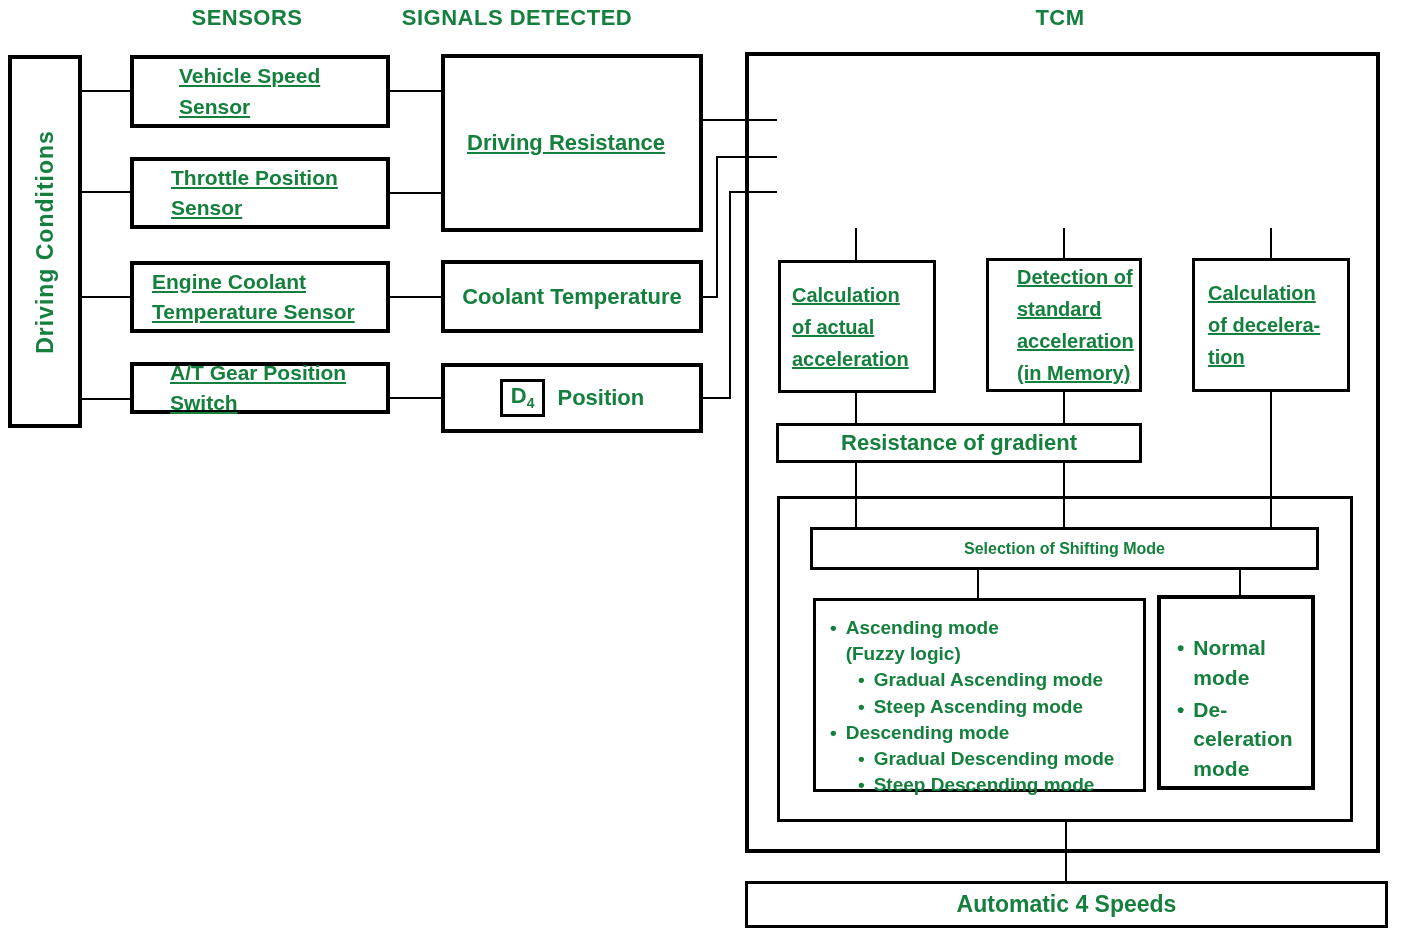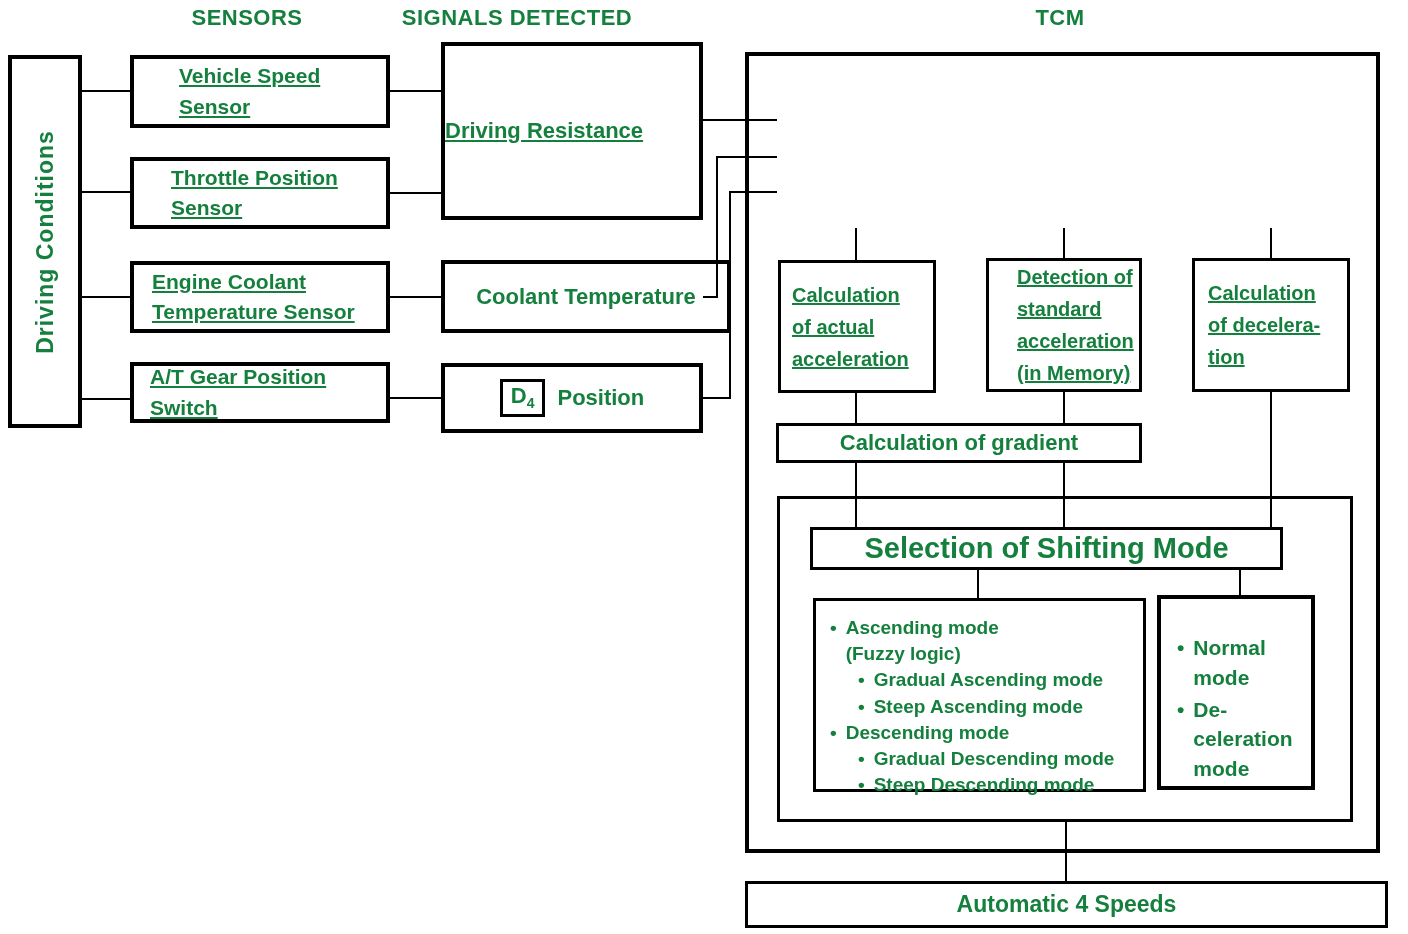"Driving Resistance" div.box { padding-left: none -> 22px; top: 42px -> 54px }
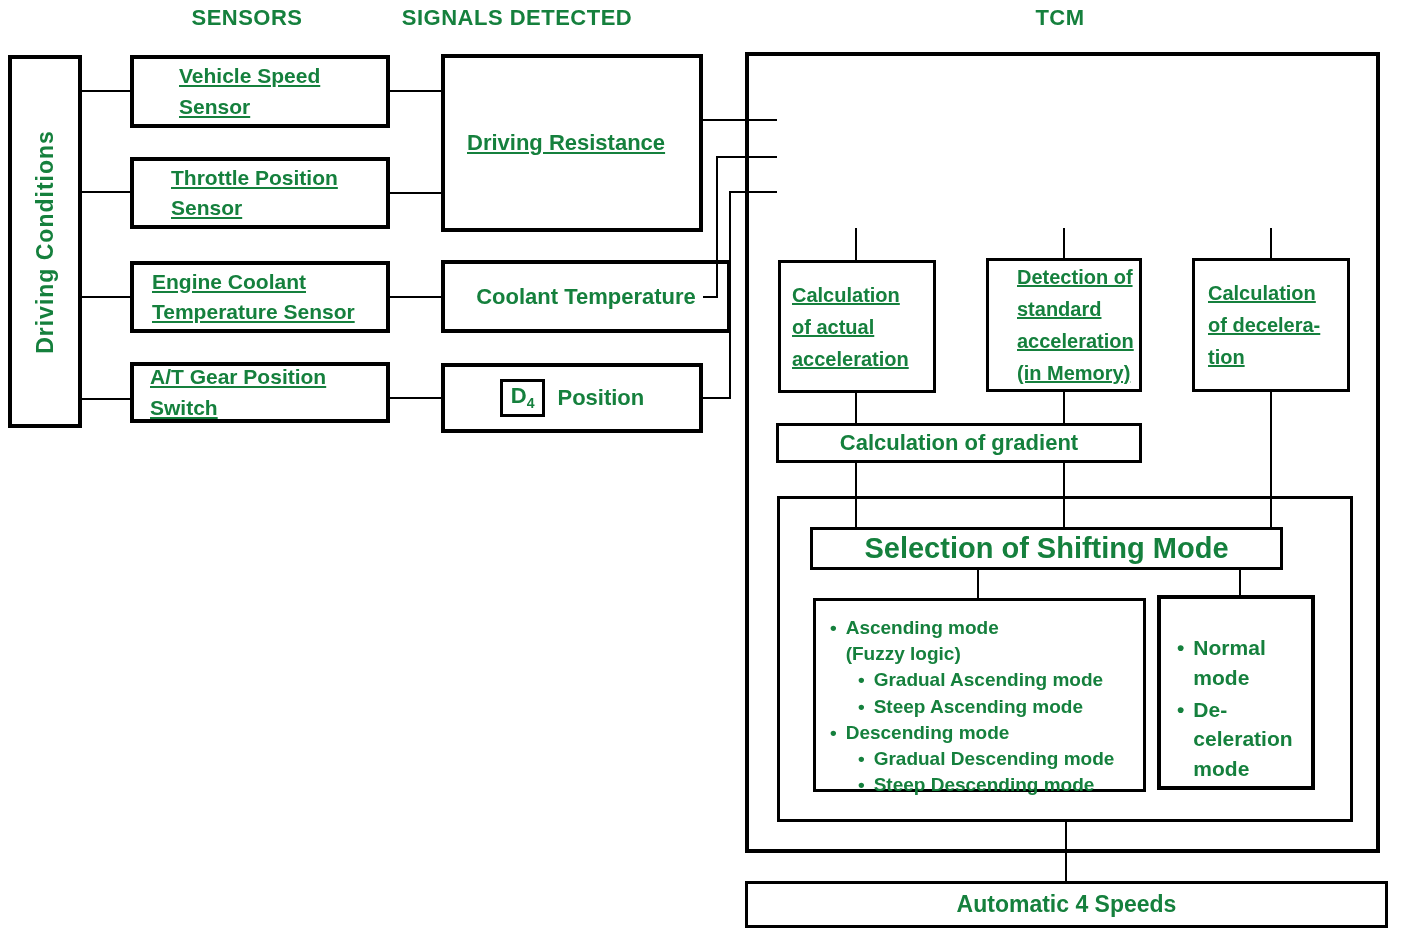"Coolant Temperature" div.box { width: 290px -> 262px }
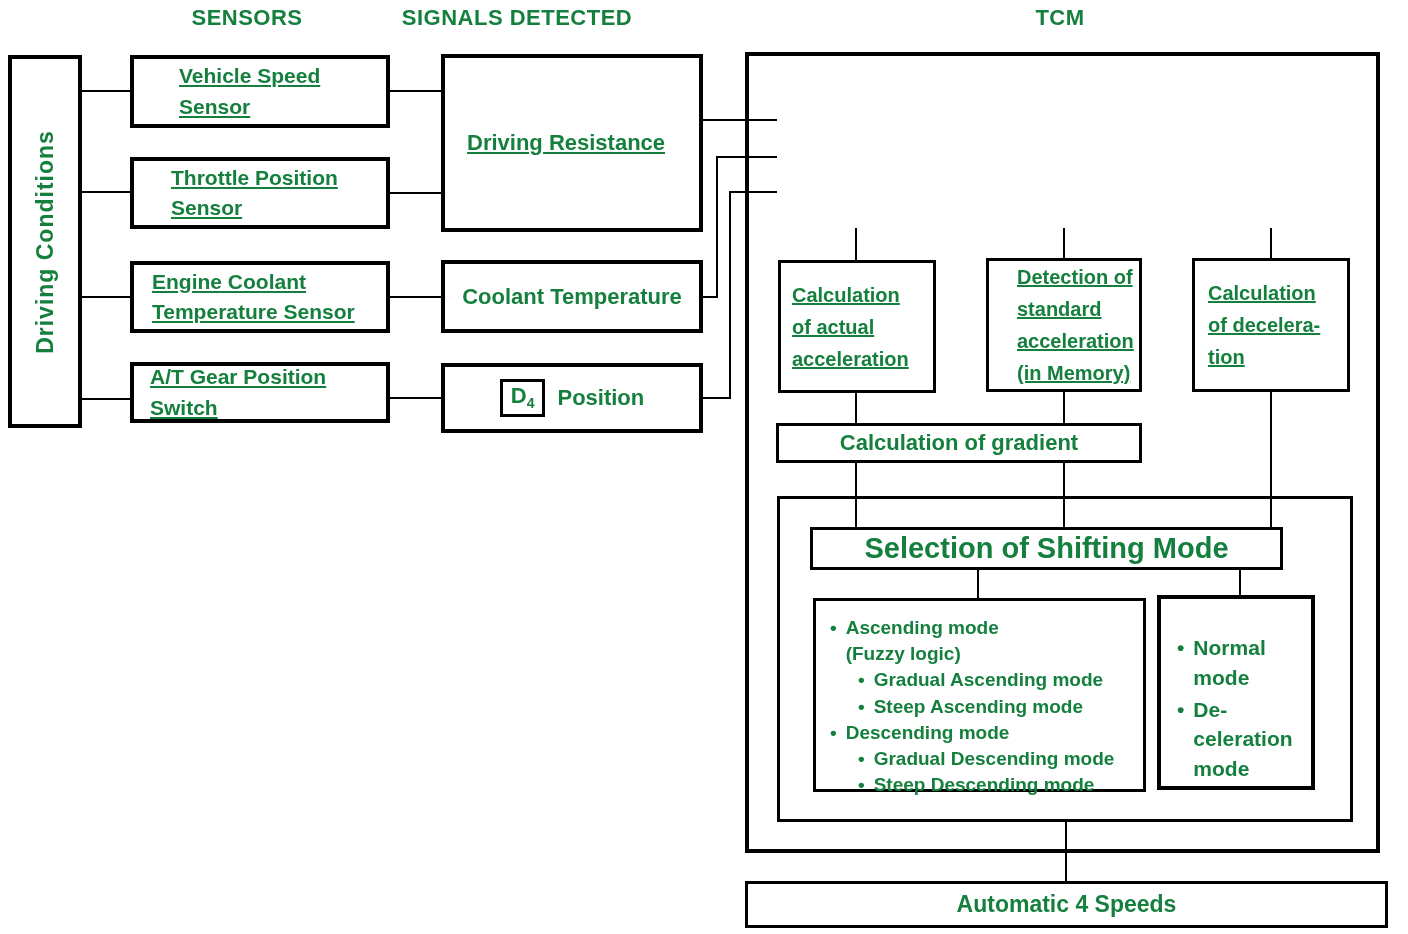"A/T Gear Position" div.box { height: 61px -> 52px; padding-left: 16px -> 36px }
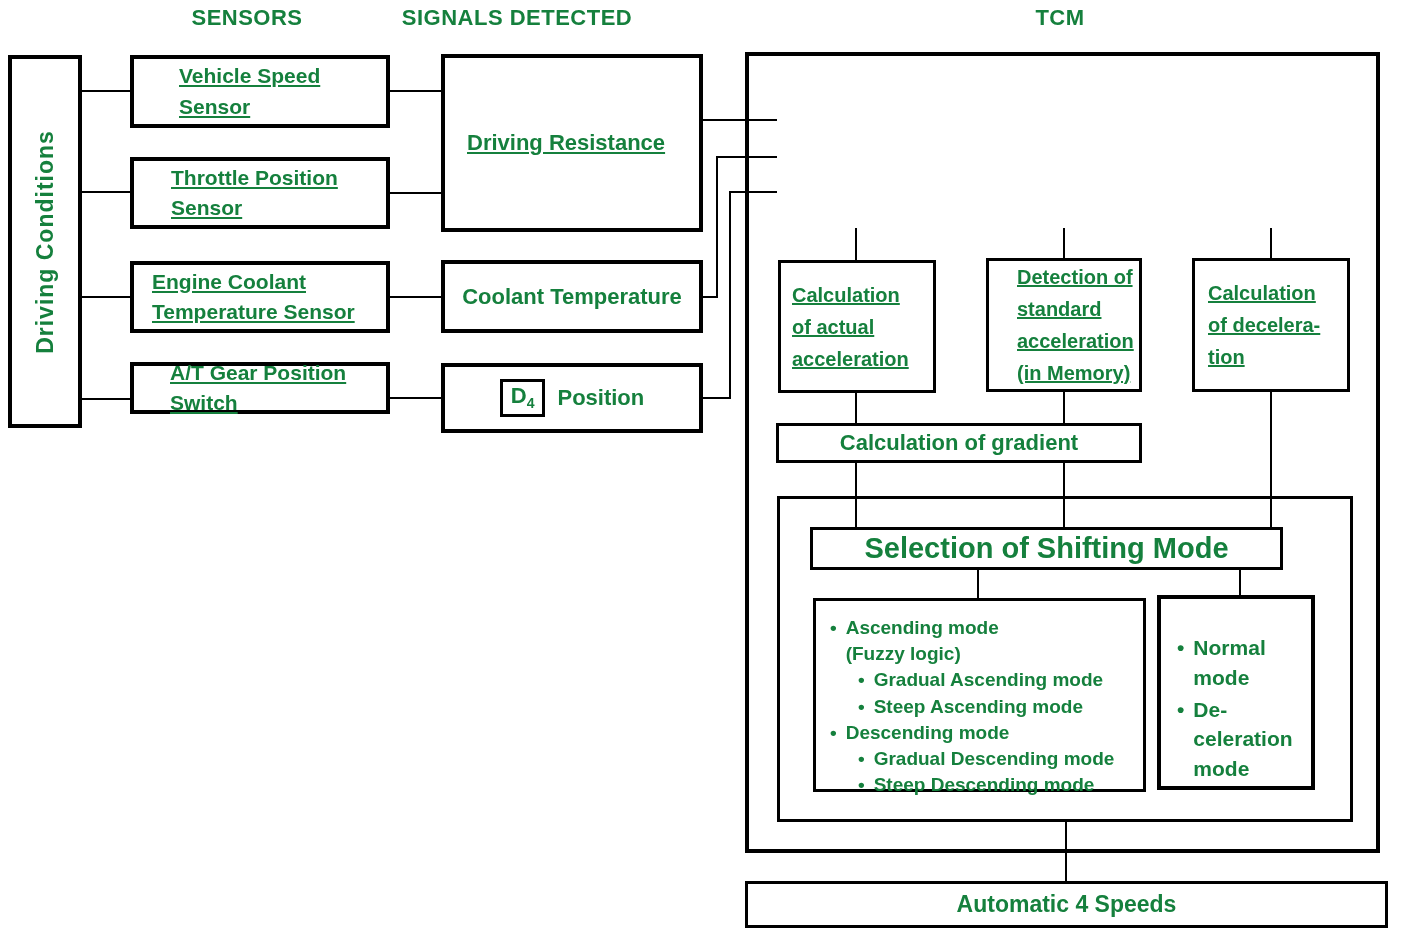"Calculation of gradient" div { text: Calculation -> Resistance }
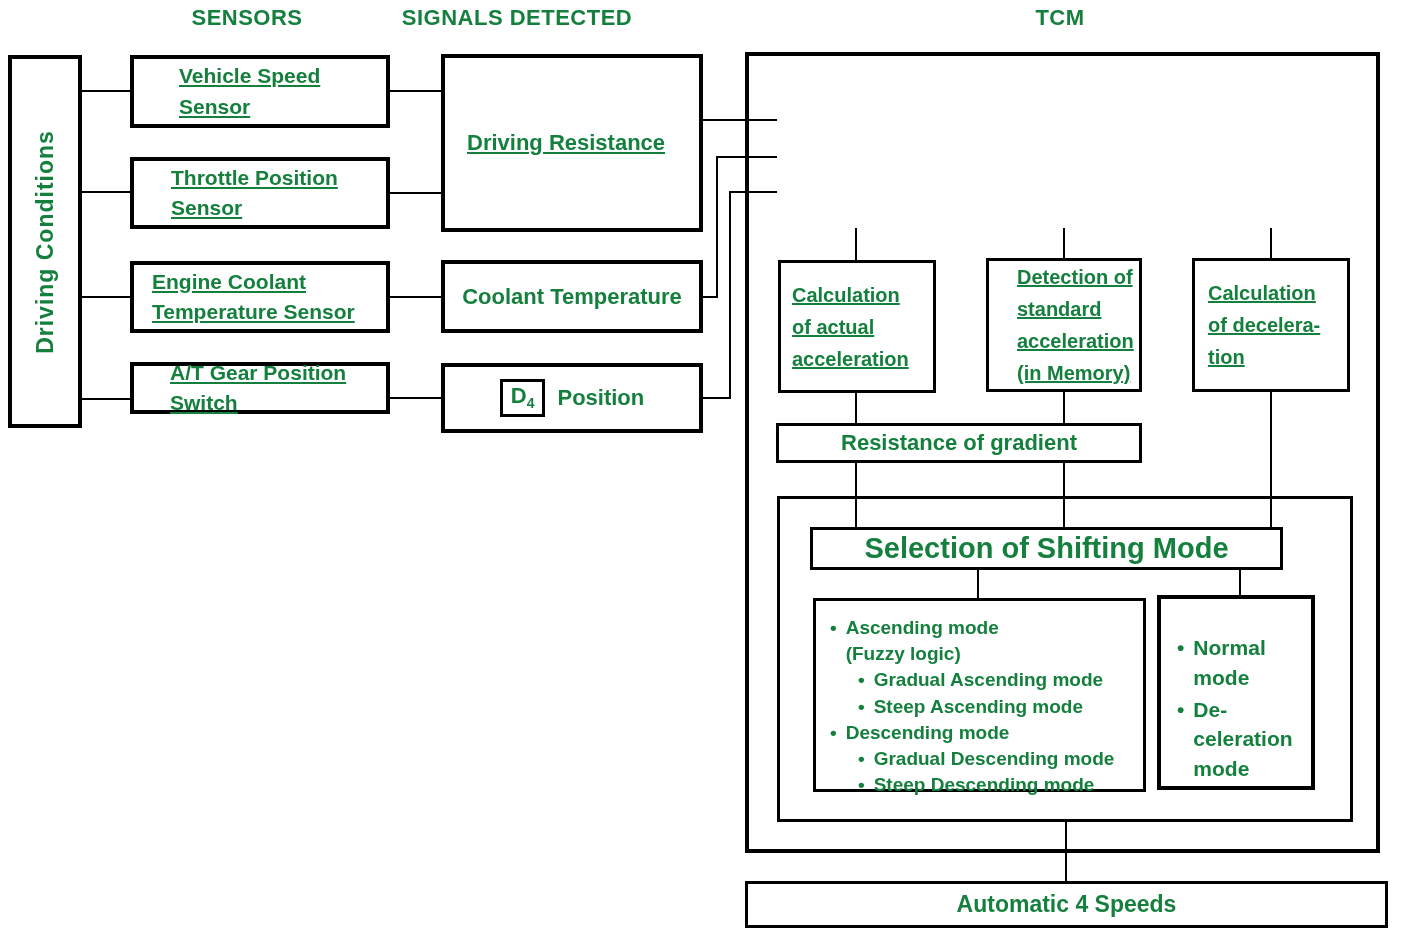"Selection of Shifting Mode" div.box { font-size: 29px -> 16px; width: 473px -> 509px }
